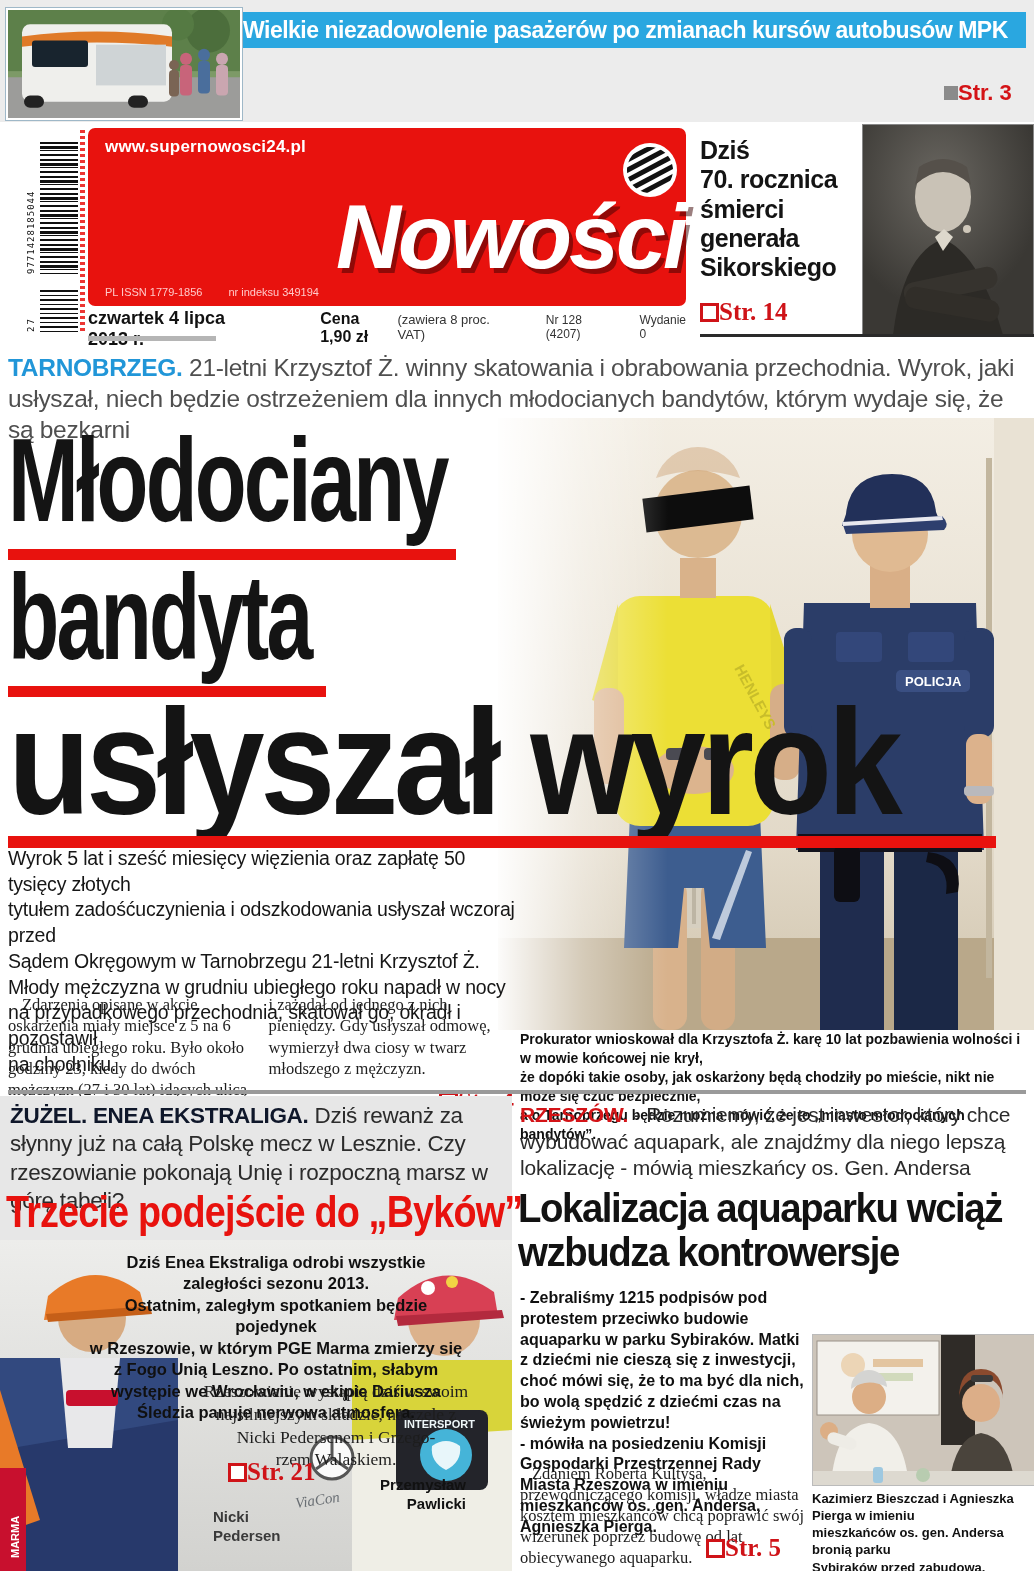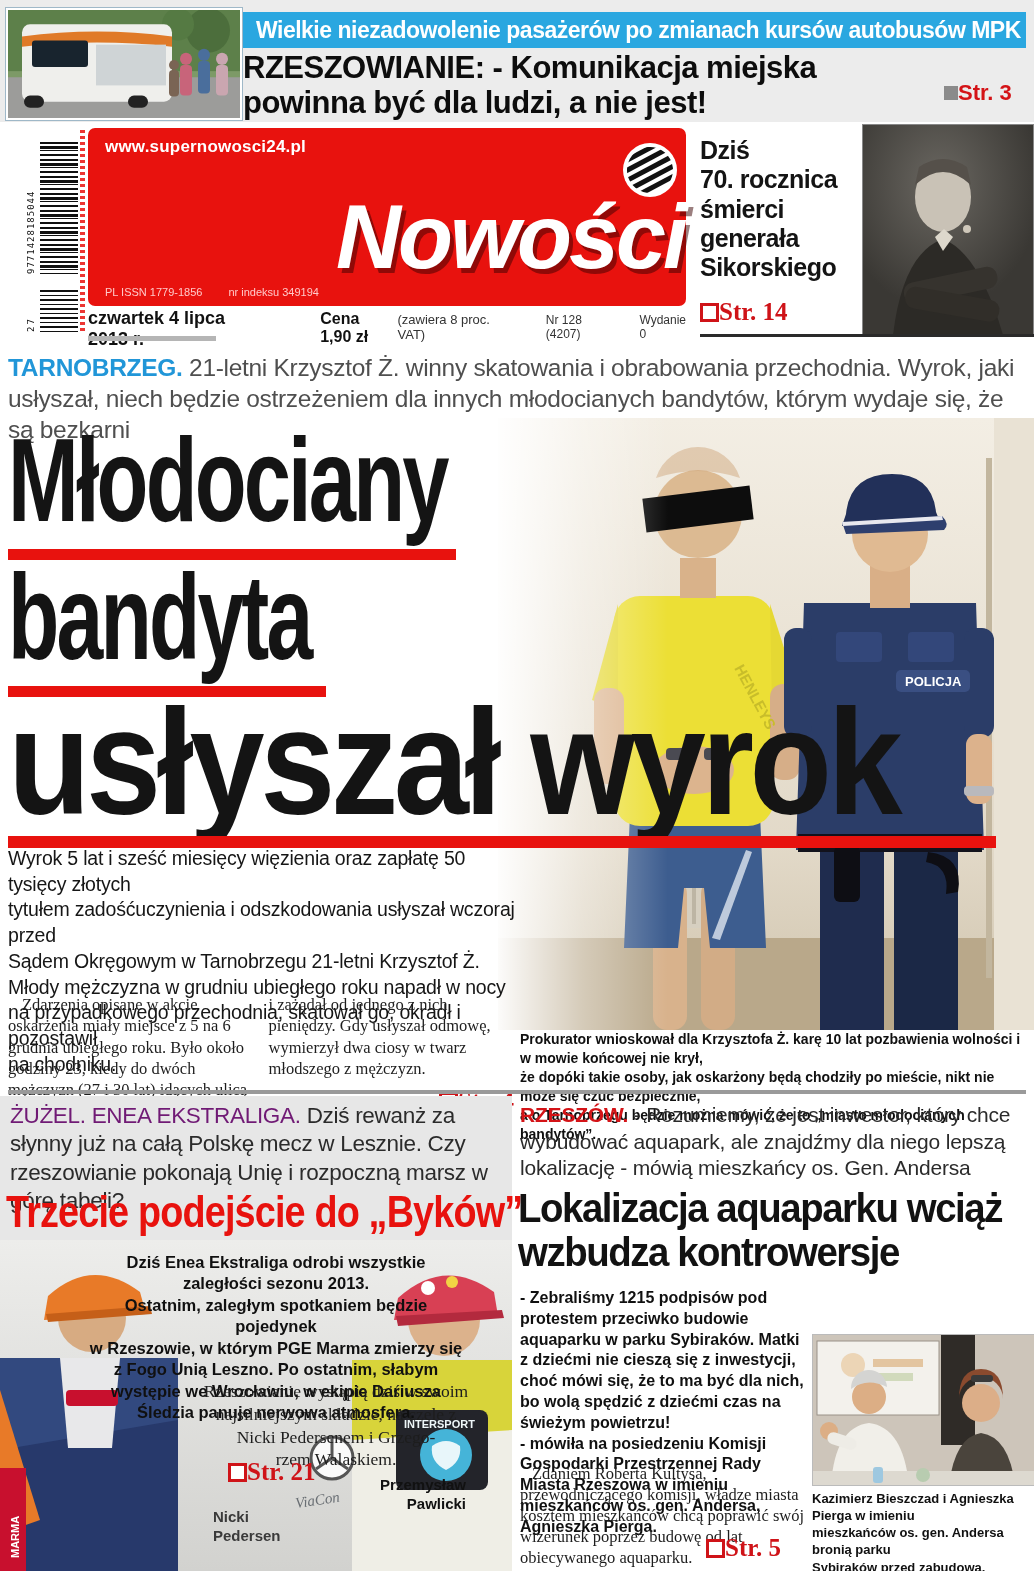"Wielkie niezadowolenie pasażerów po" .kicker-bar { padding-left: 13px -> none }
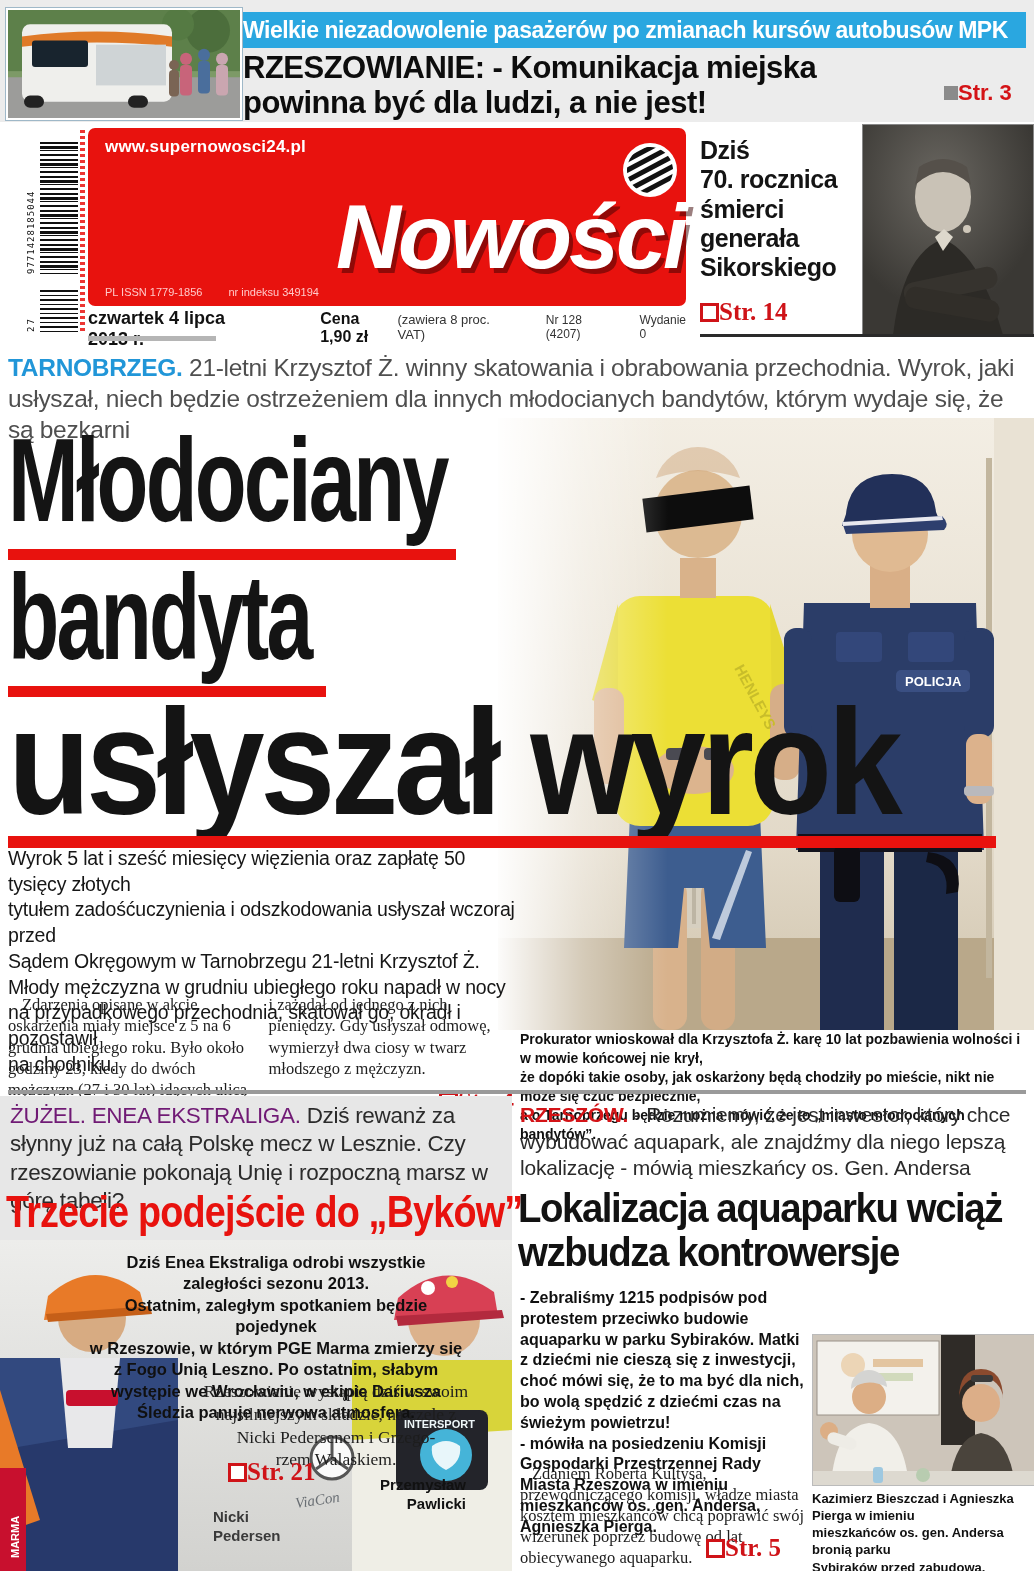"RZESZOWIANIE: - Komunikacja miejska" div.abs { html: <div>RZESZOWIANIE: - Komunikacja miejska powinna być dla ludzi, a nie jest!</div> -> none }
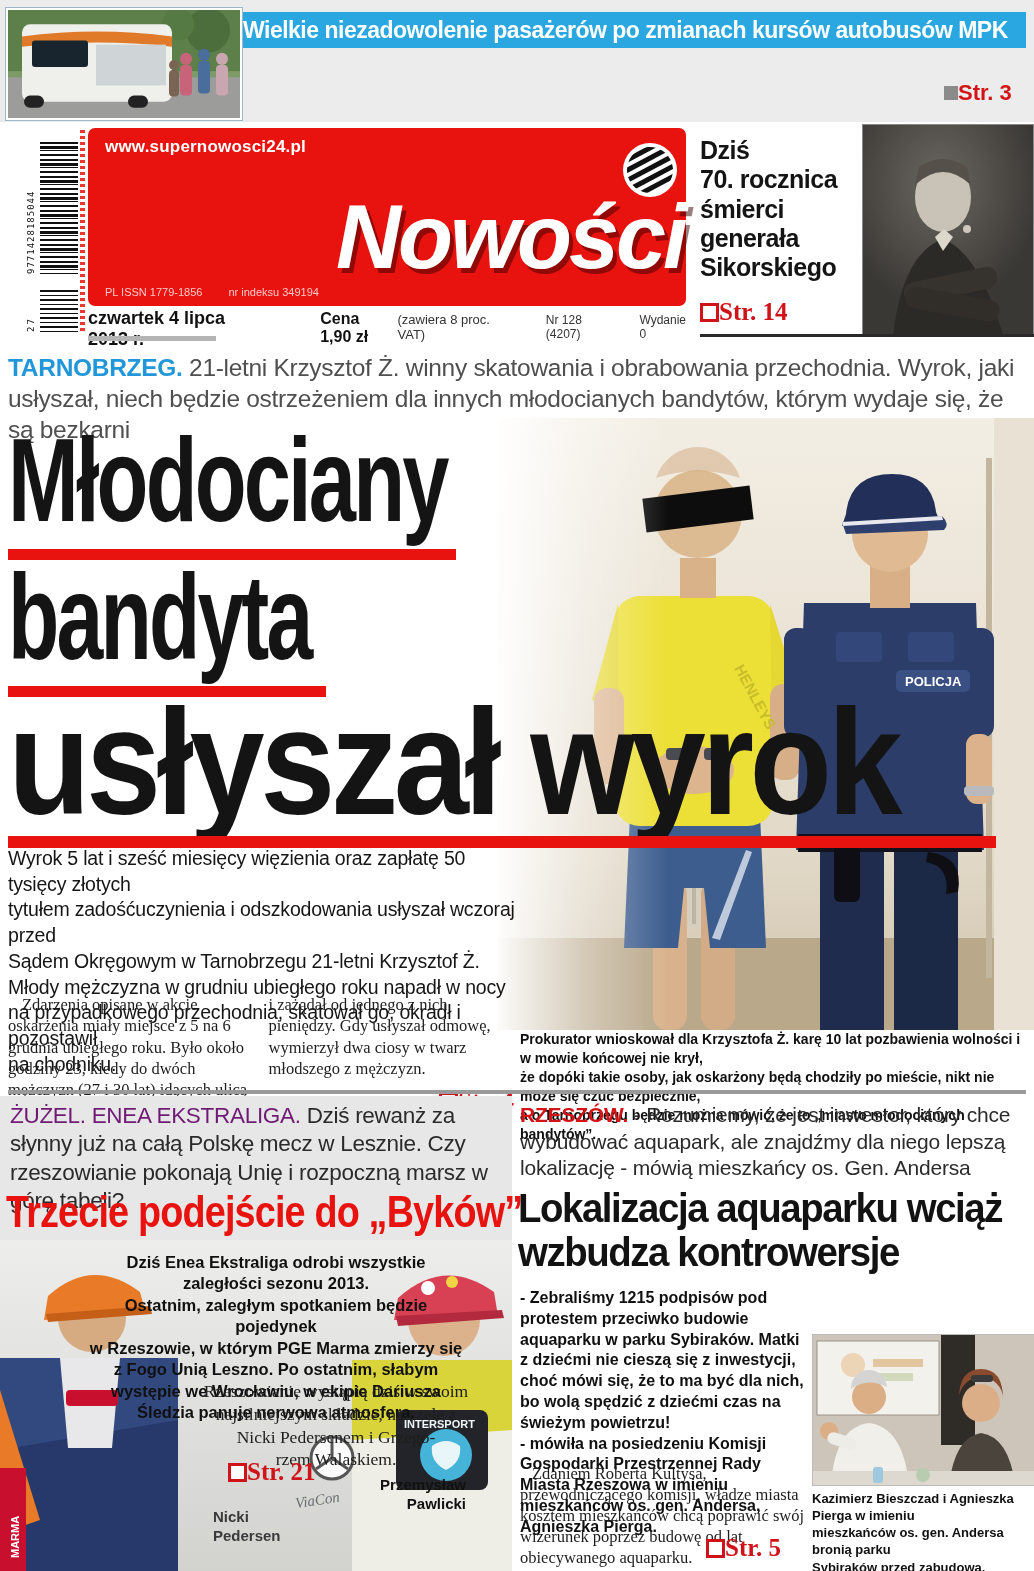"ŻUŻEL. ENEA EKSTRALIGA." .bl-tag .tag { color: #701a75 -> #0f172a; font-weight: normal -> bold }
